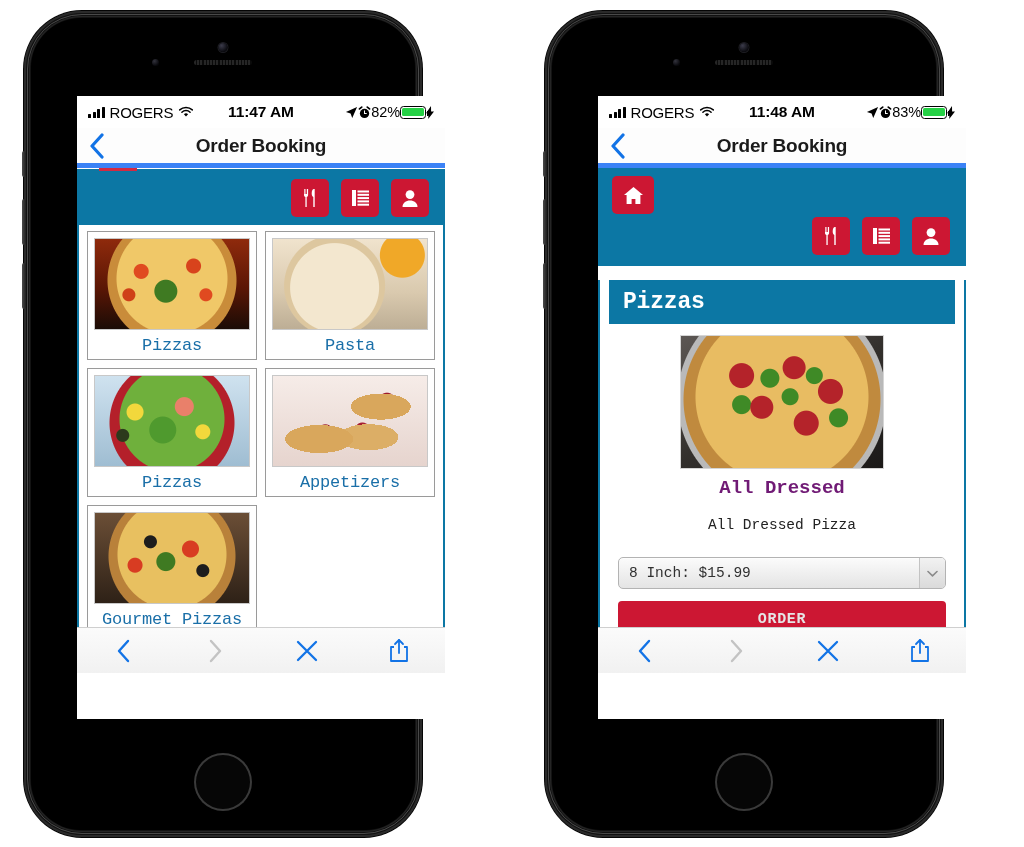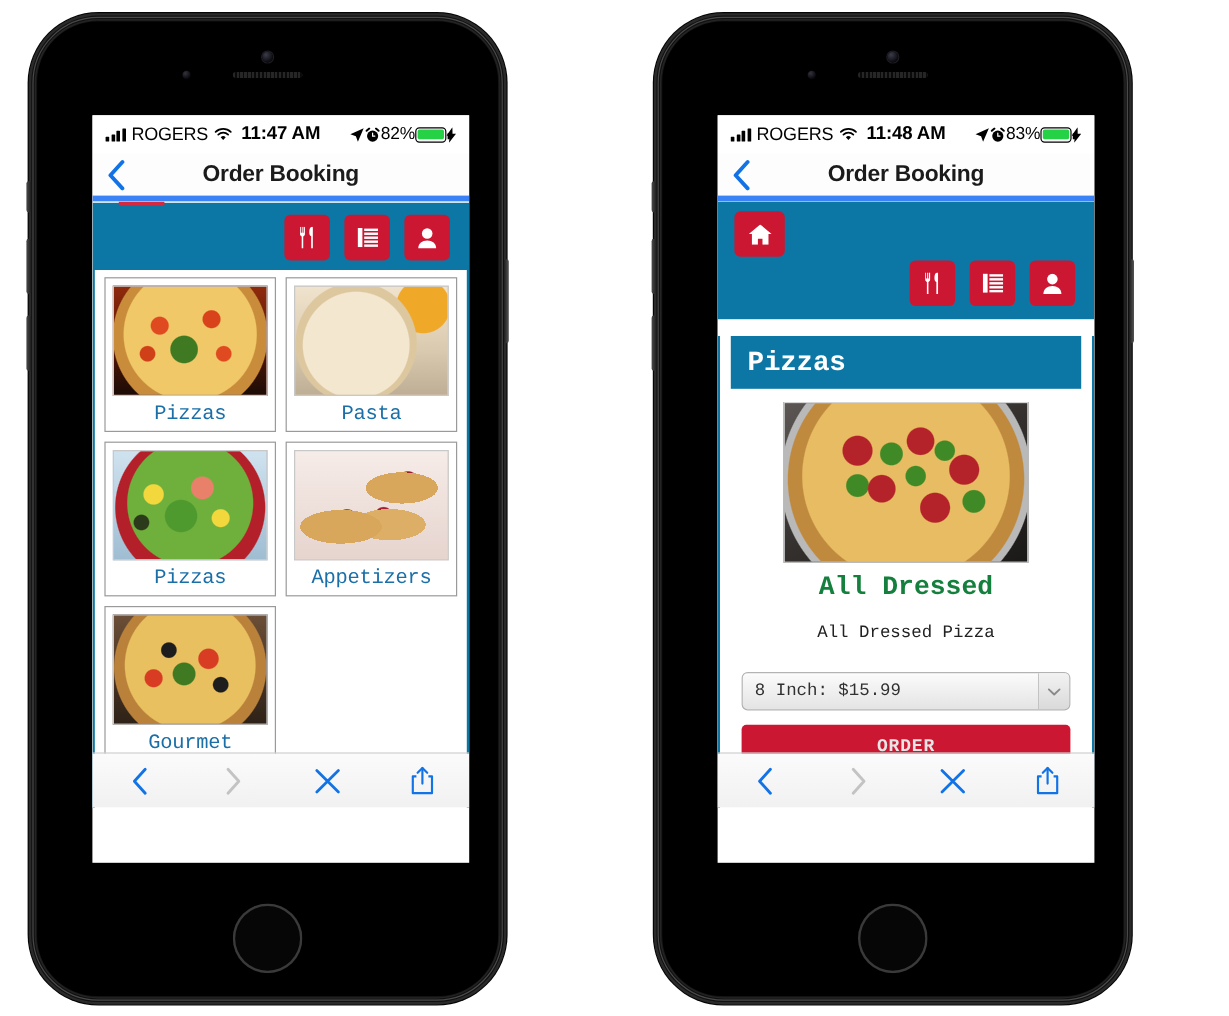"ROGERS" .screen { width: 314px -> 368px }
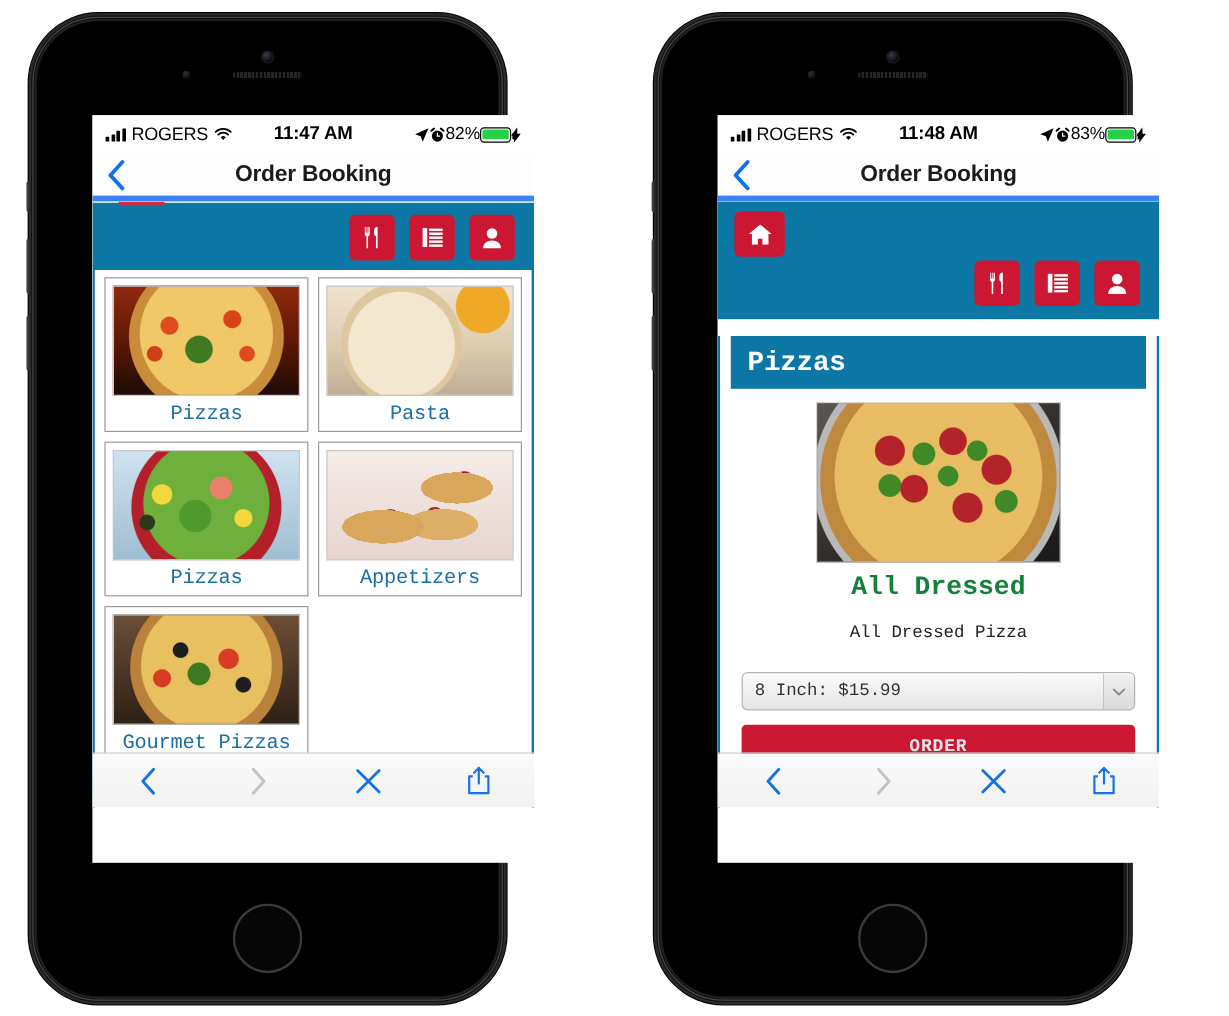"All Dressed" .prod-name { color: #15803d -> #701a75; font-size: 22px -> 19px }
